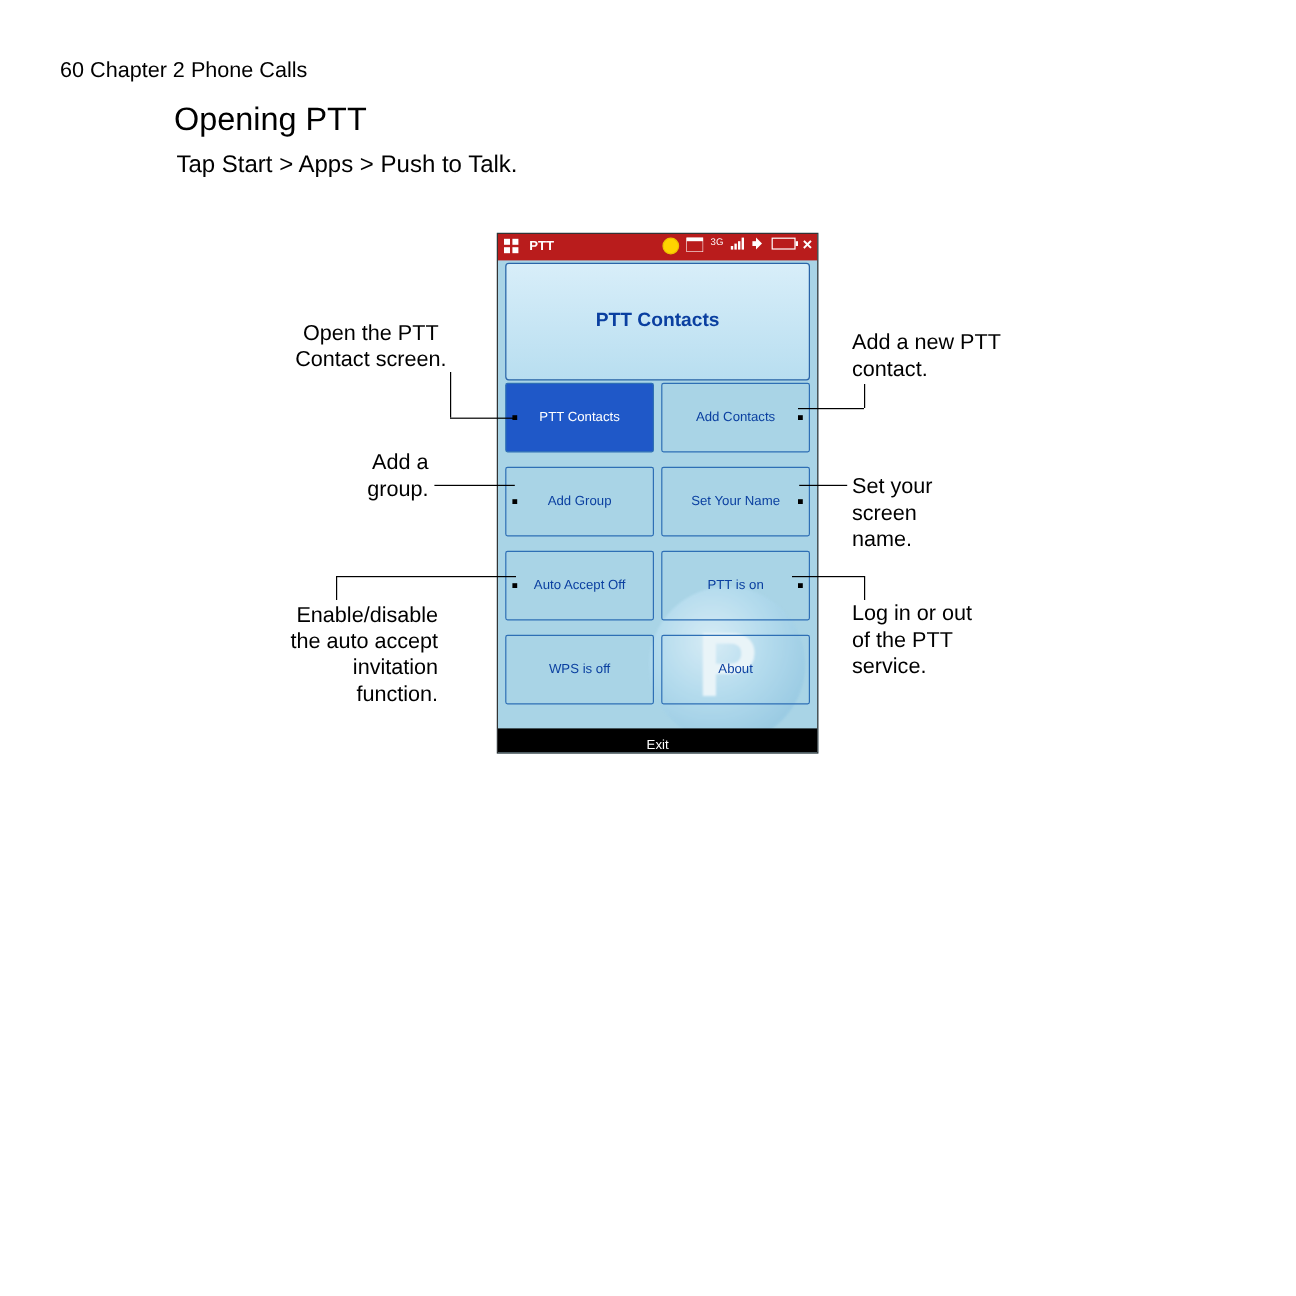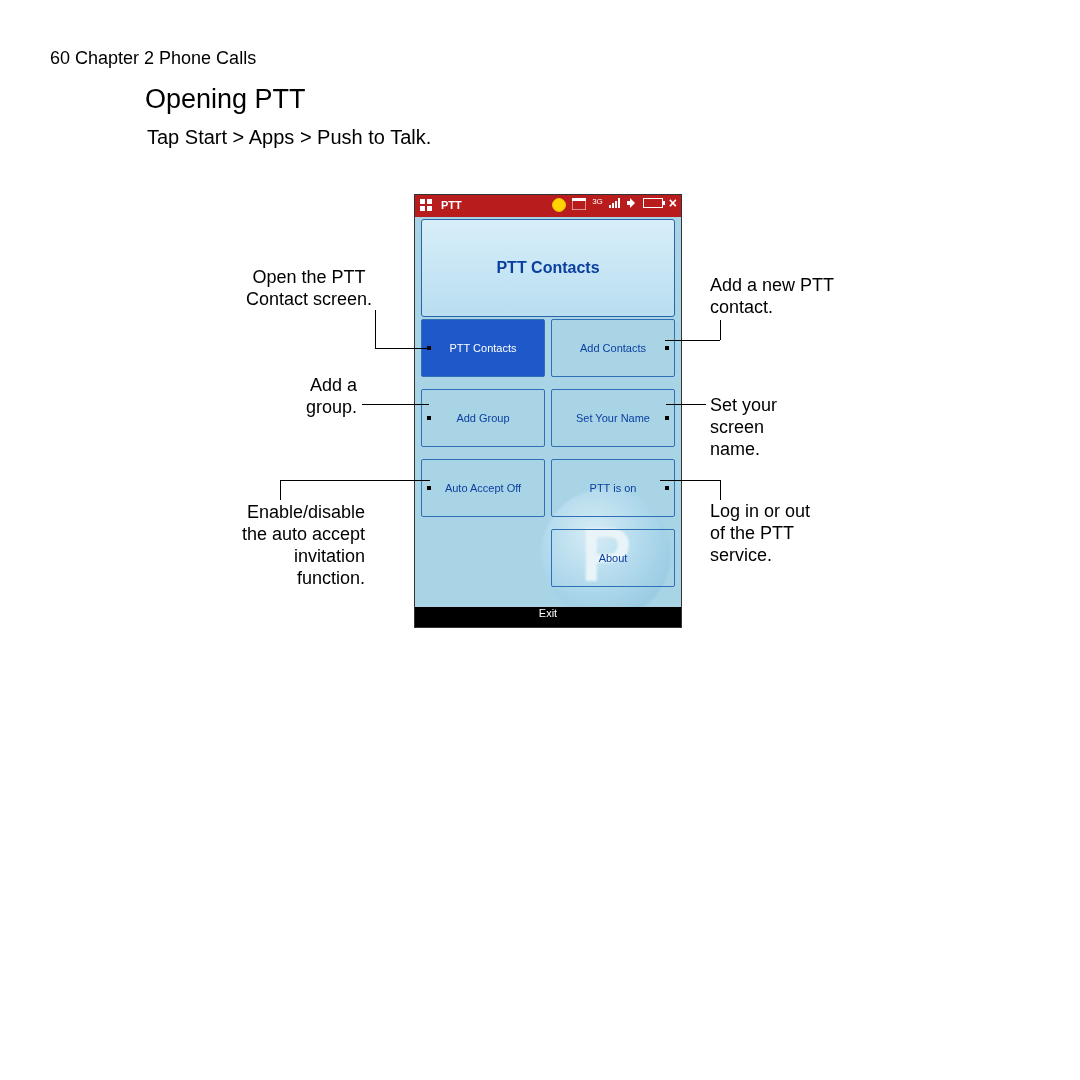"WPS is off" div.tile { html: none -> <div> <span>WPS is off</span> </div> }
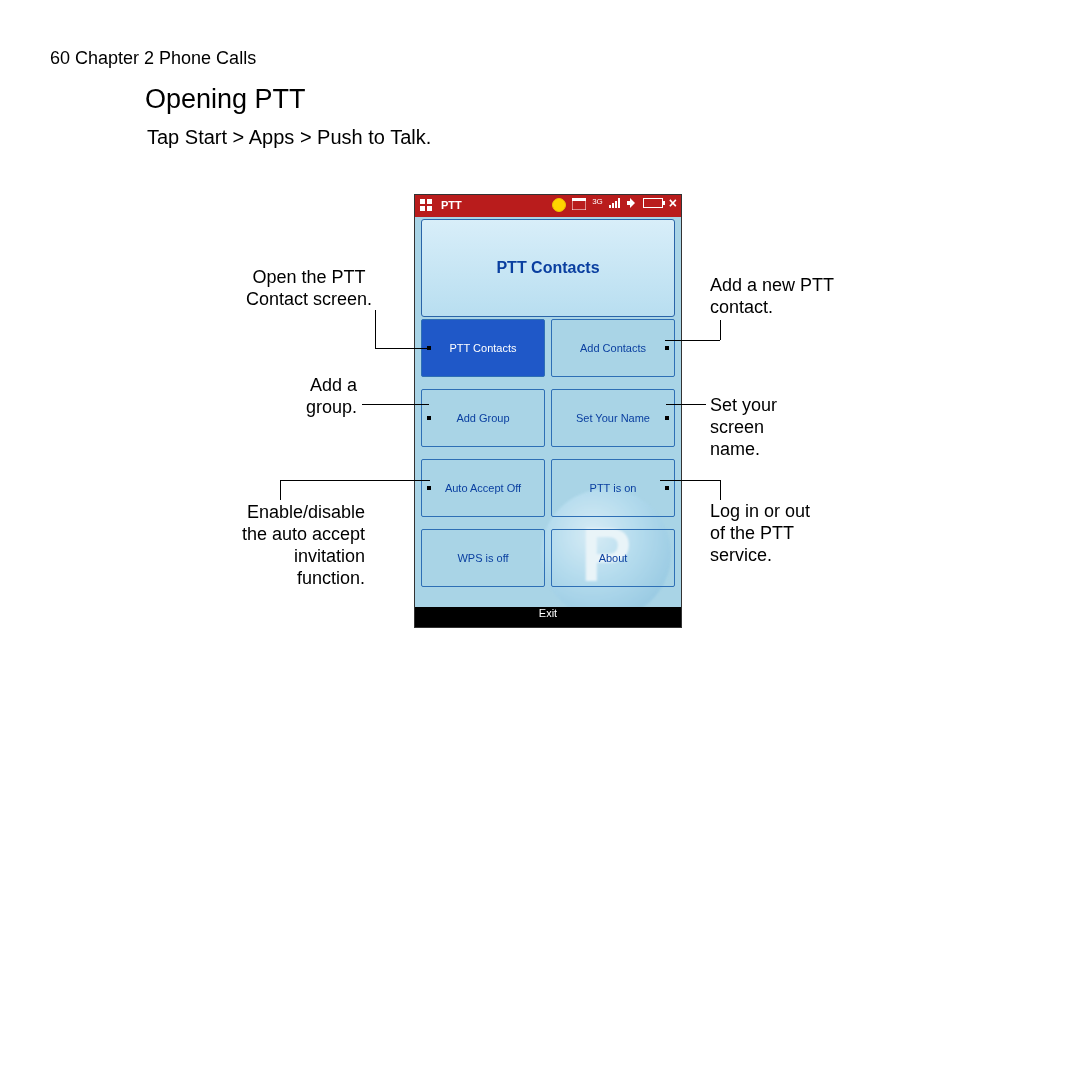"Exit" .bottom-bar { align-items: flex-start -> flex-end }
